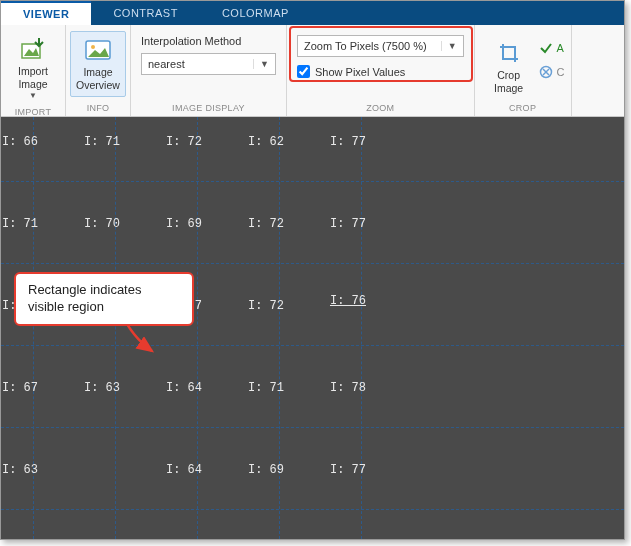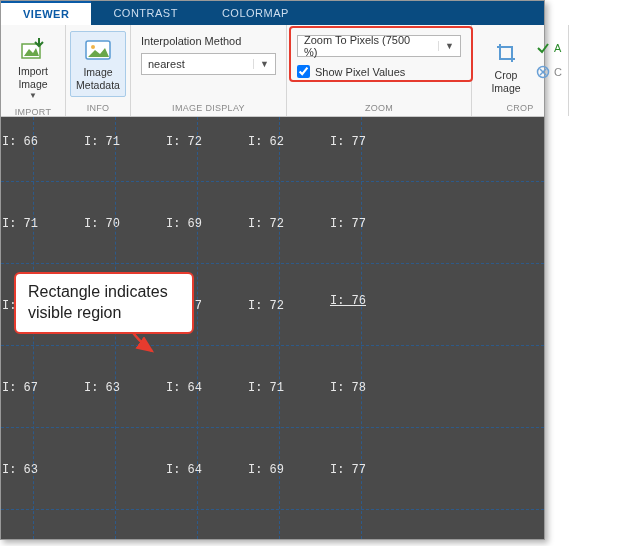"VIEWER" .app { width: 545px -> 625px }
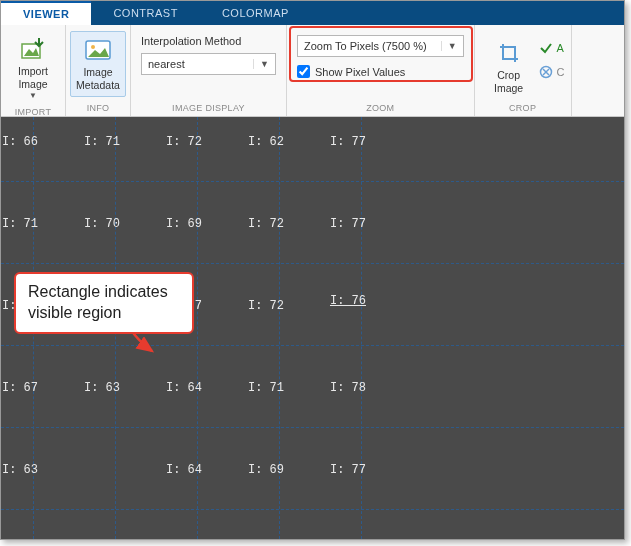"Image Metadata" span { text: Metadata -> Overview }
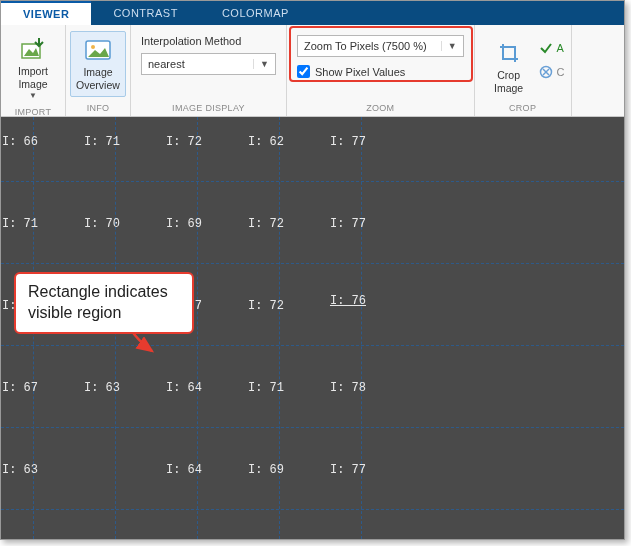"Rectangle indicates visible region" .callout { font-size: 16px -> 13px }
